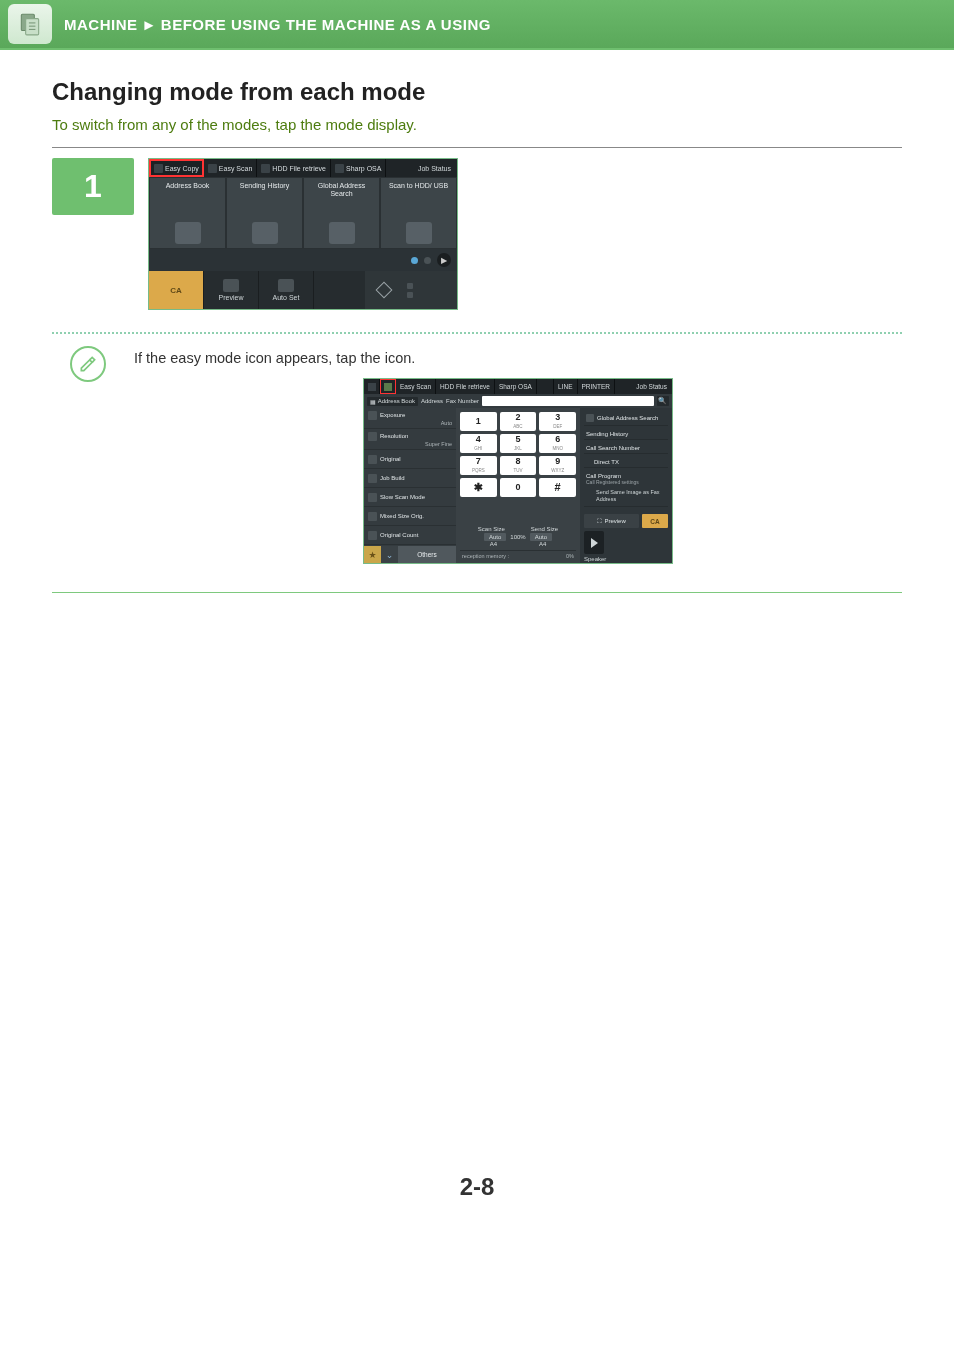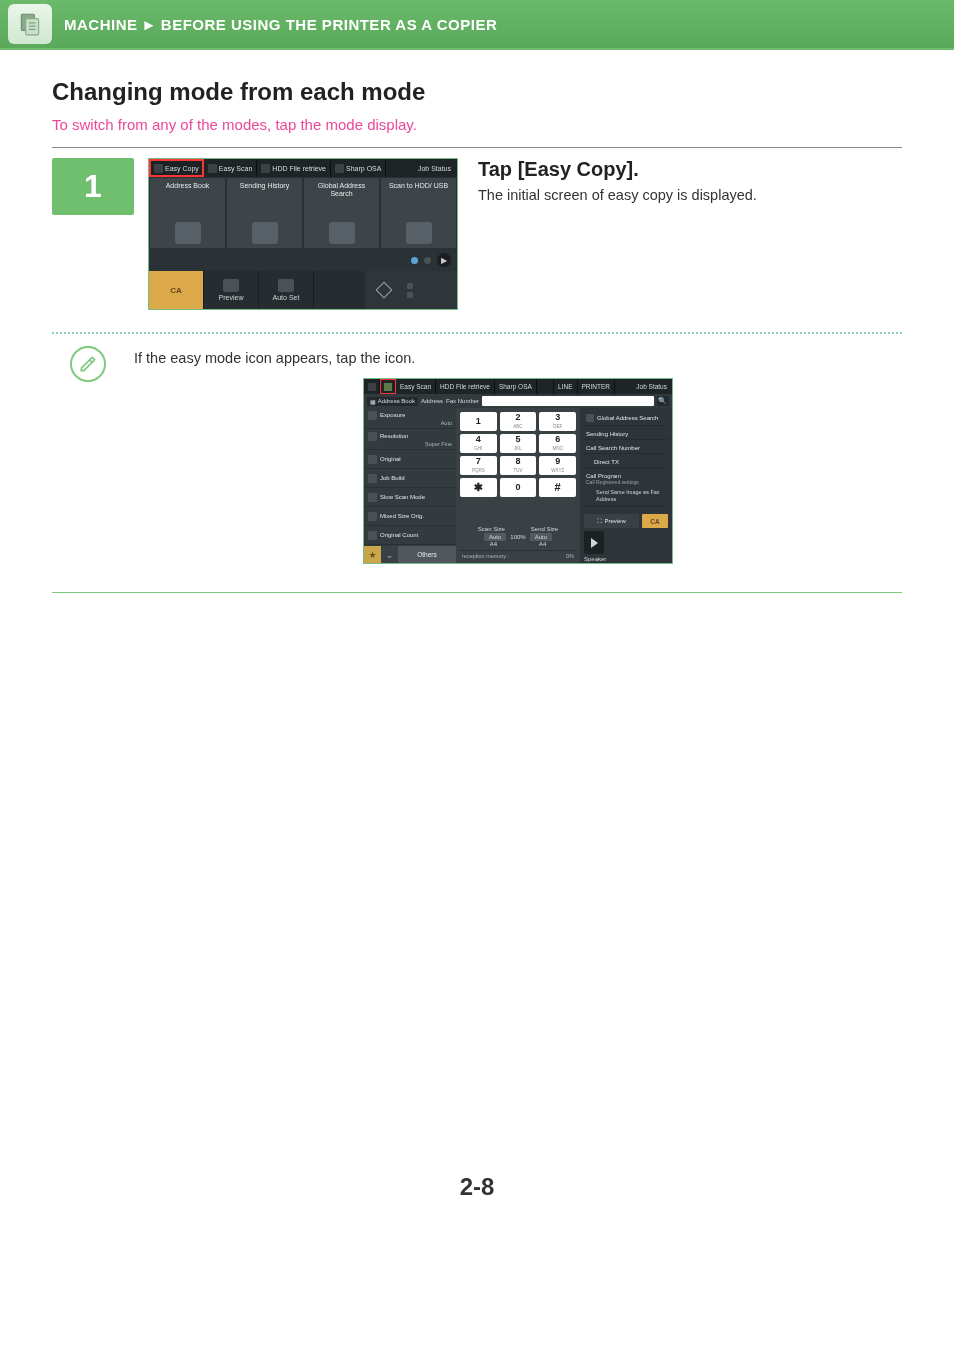"BEFORE USING THE PRINTER AS" span { text: PRINTER AS A COPIER -> MACHINE AS A USING }
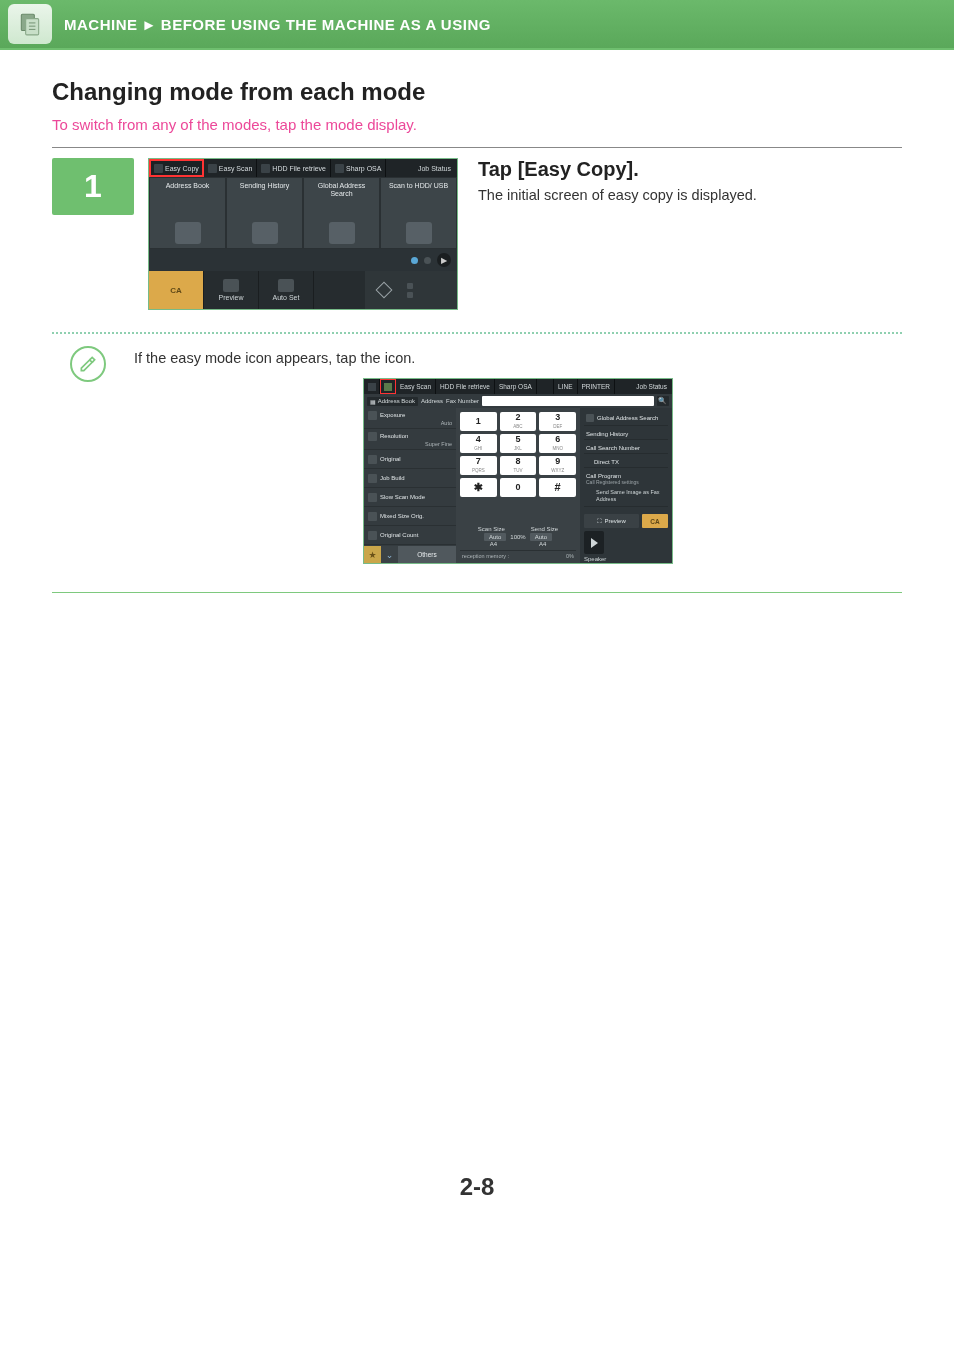"To switch from any of" .intro { color: #ec4899 -> #4d7c0f }
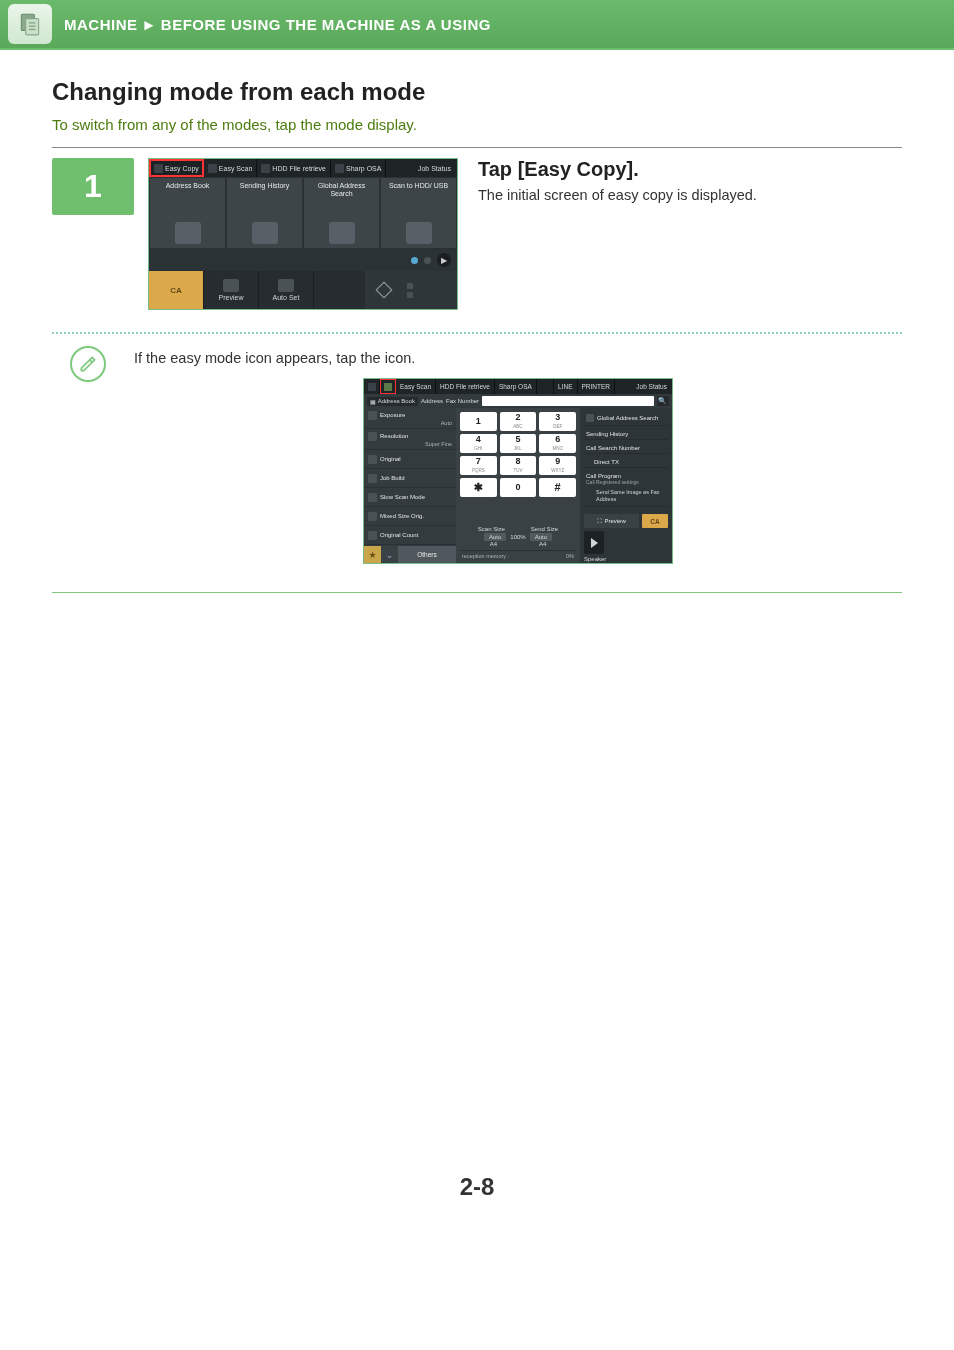"Tap [Easy Copy]." div.step-text { html: <div> <h3>Tap [Easy Copy].</h3> <p>The initial screen of easy copy is displayed.</p> </div> -> none }
